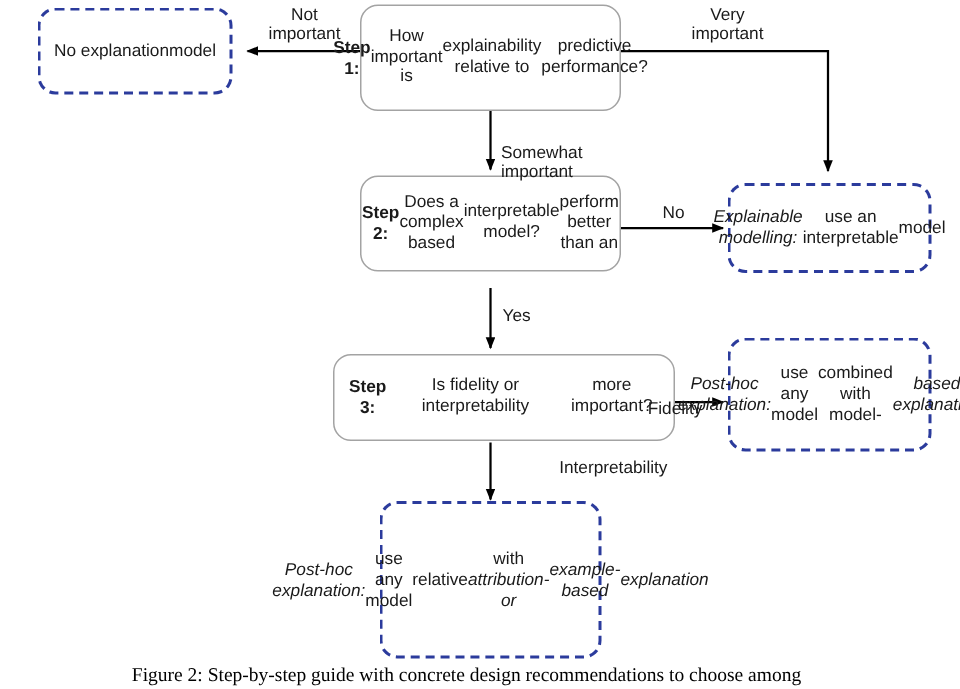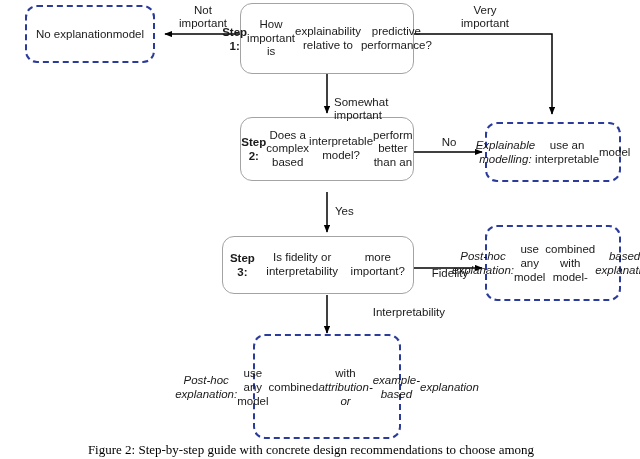"Step 3:" div.node { width: 192px -> 228px }
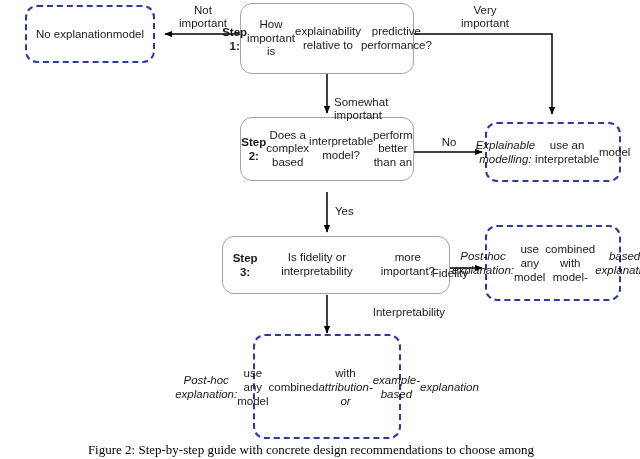"combined" div { text: combined -> relative }
